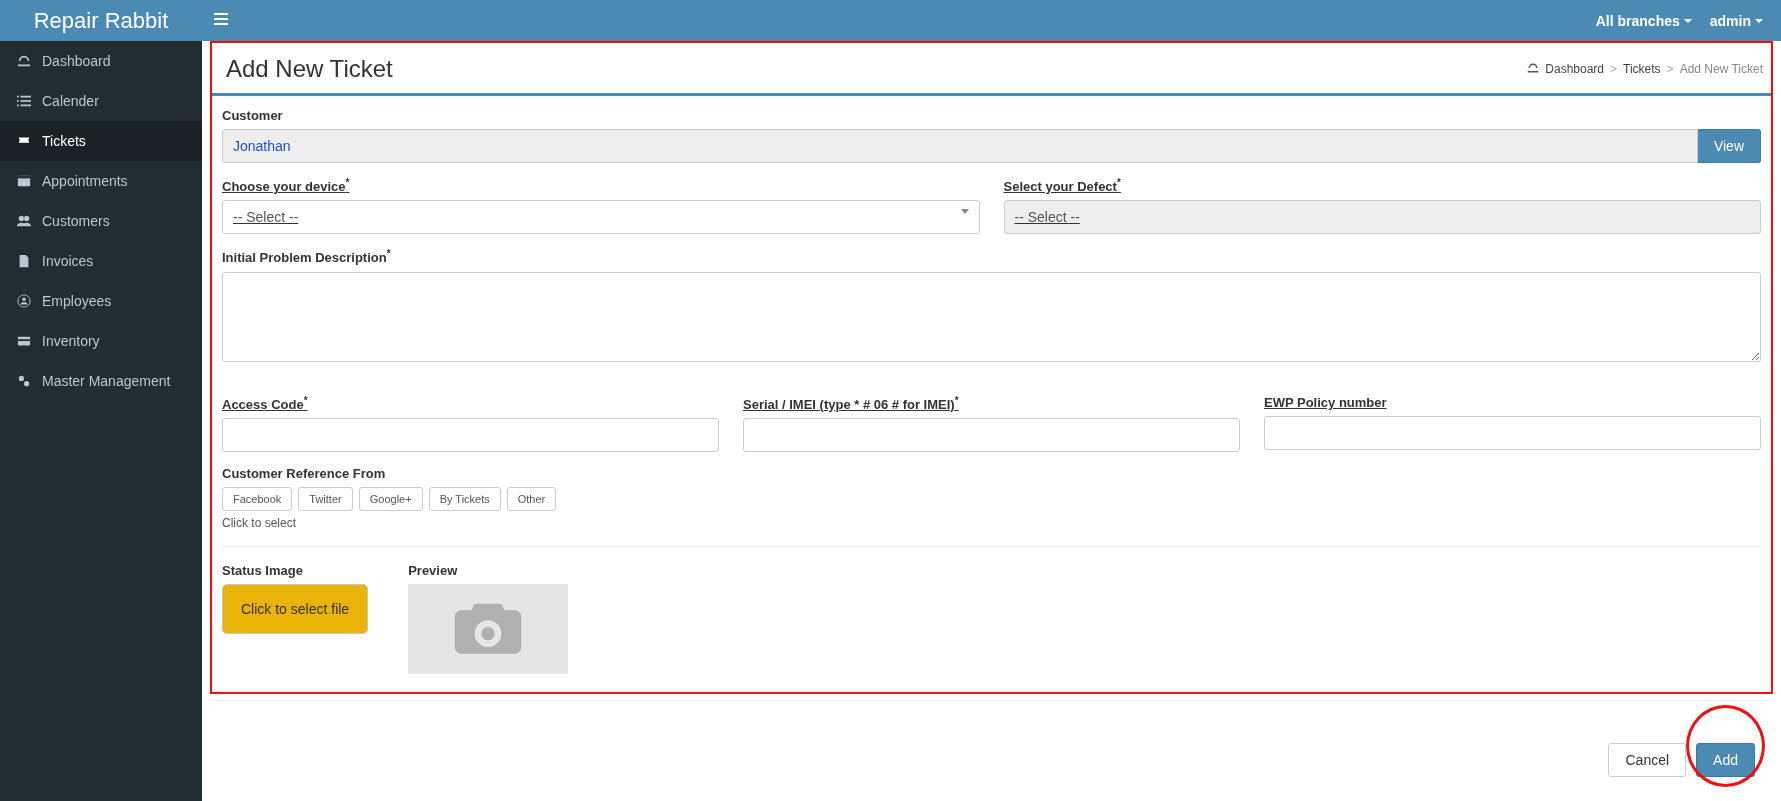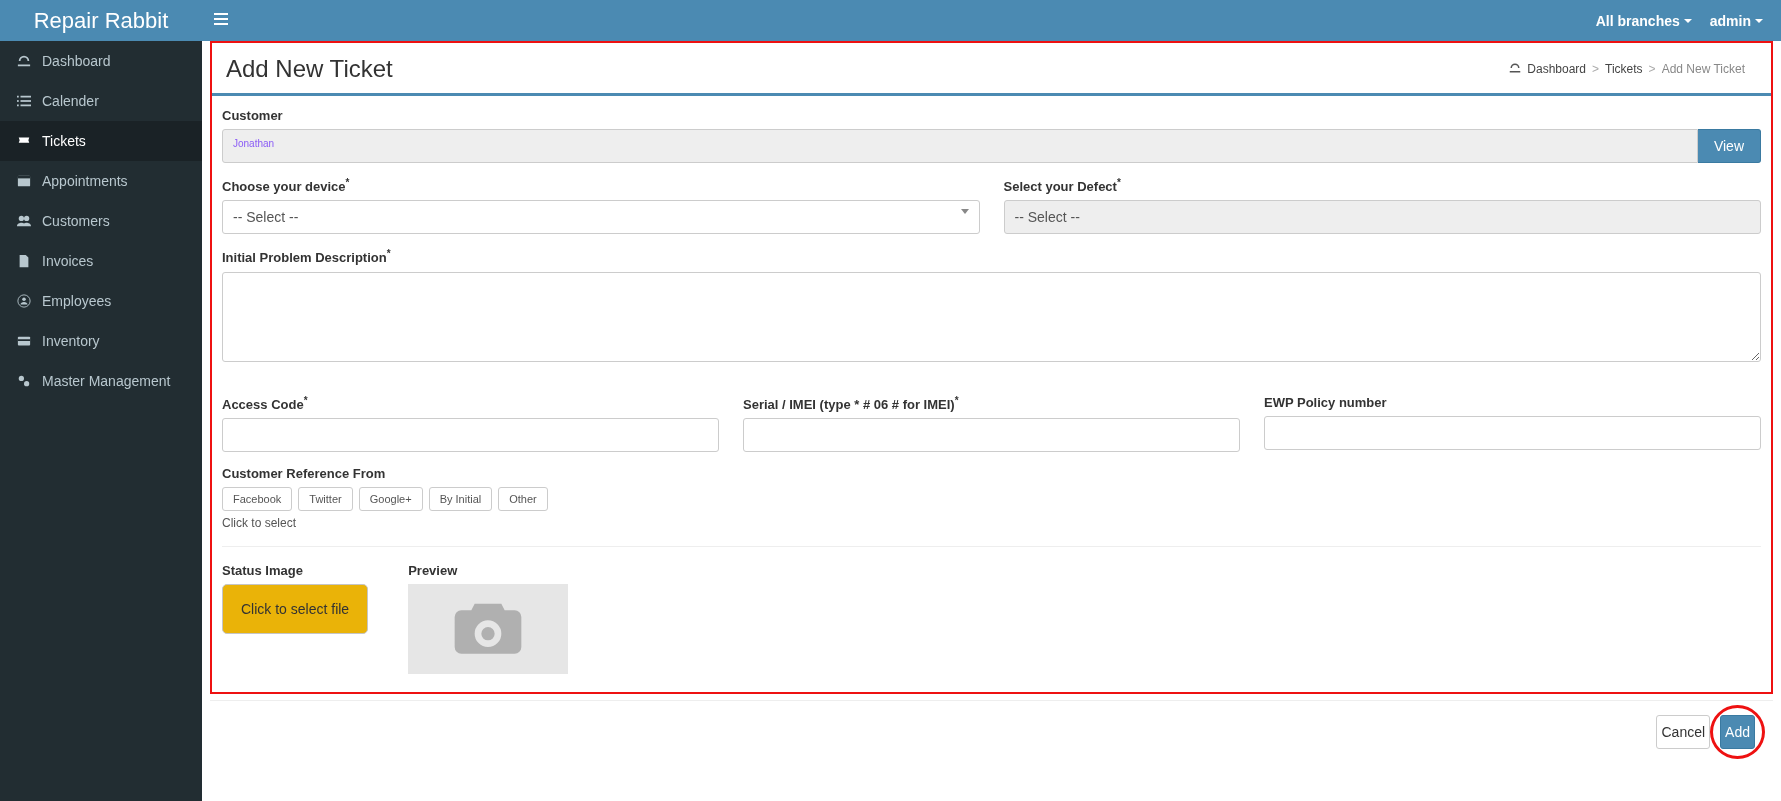"Add New Ticket" .page-header { padding: 12px 26px 8px 14px -> 12px 8px 8px 14px }
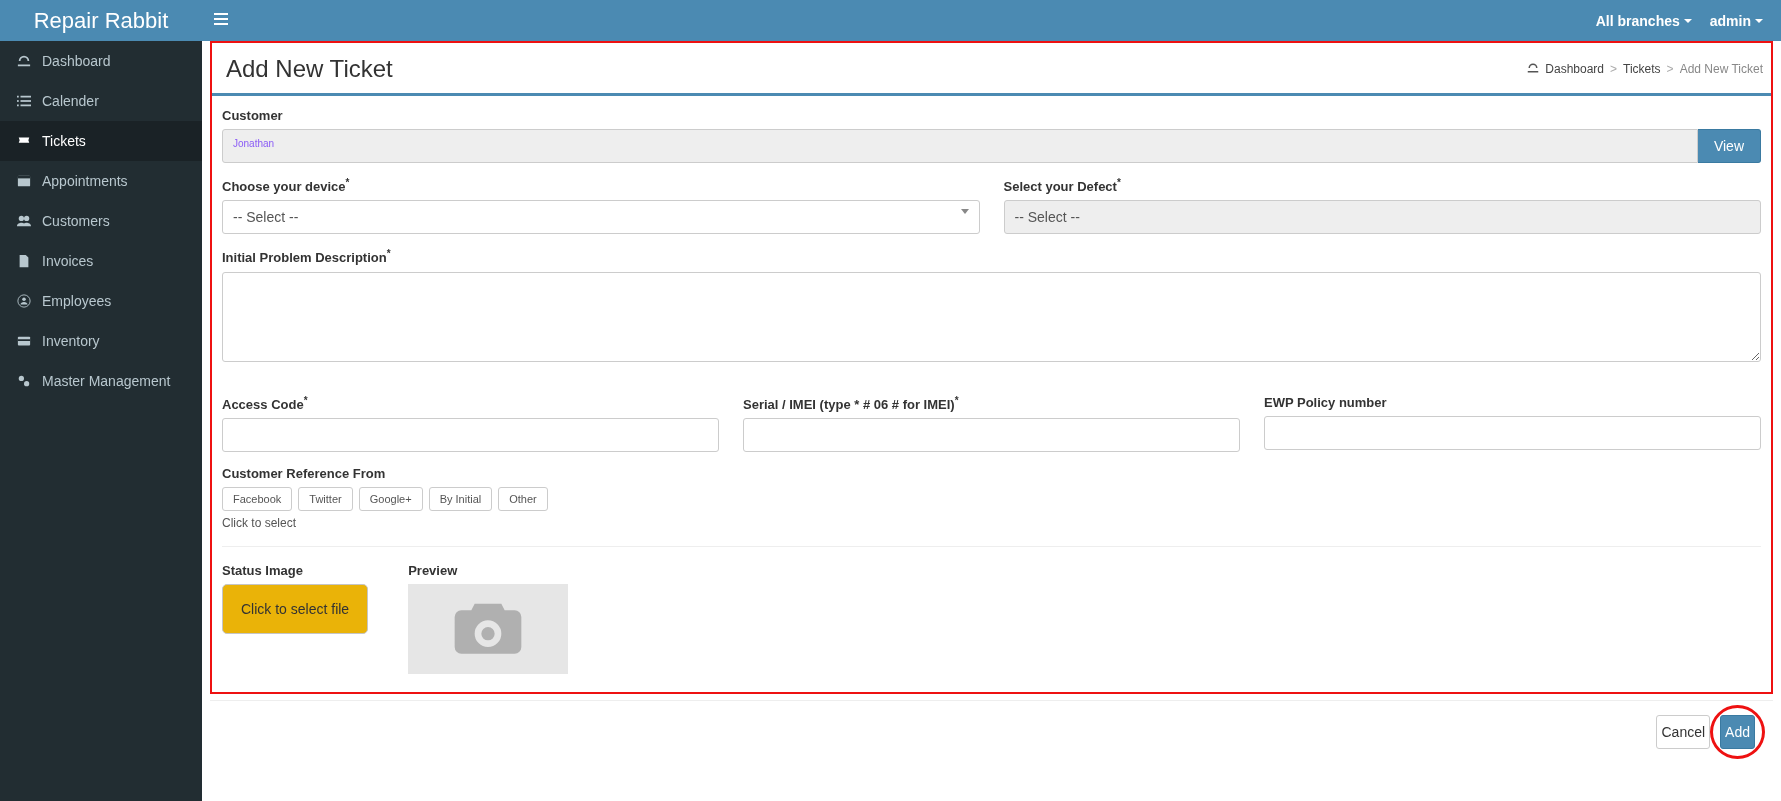"Jonathan" .customer-field { color: #8b5cf6 -> #1d4ed8; font-size: 10px -> 14px }
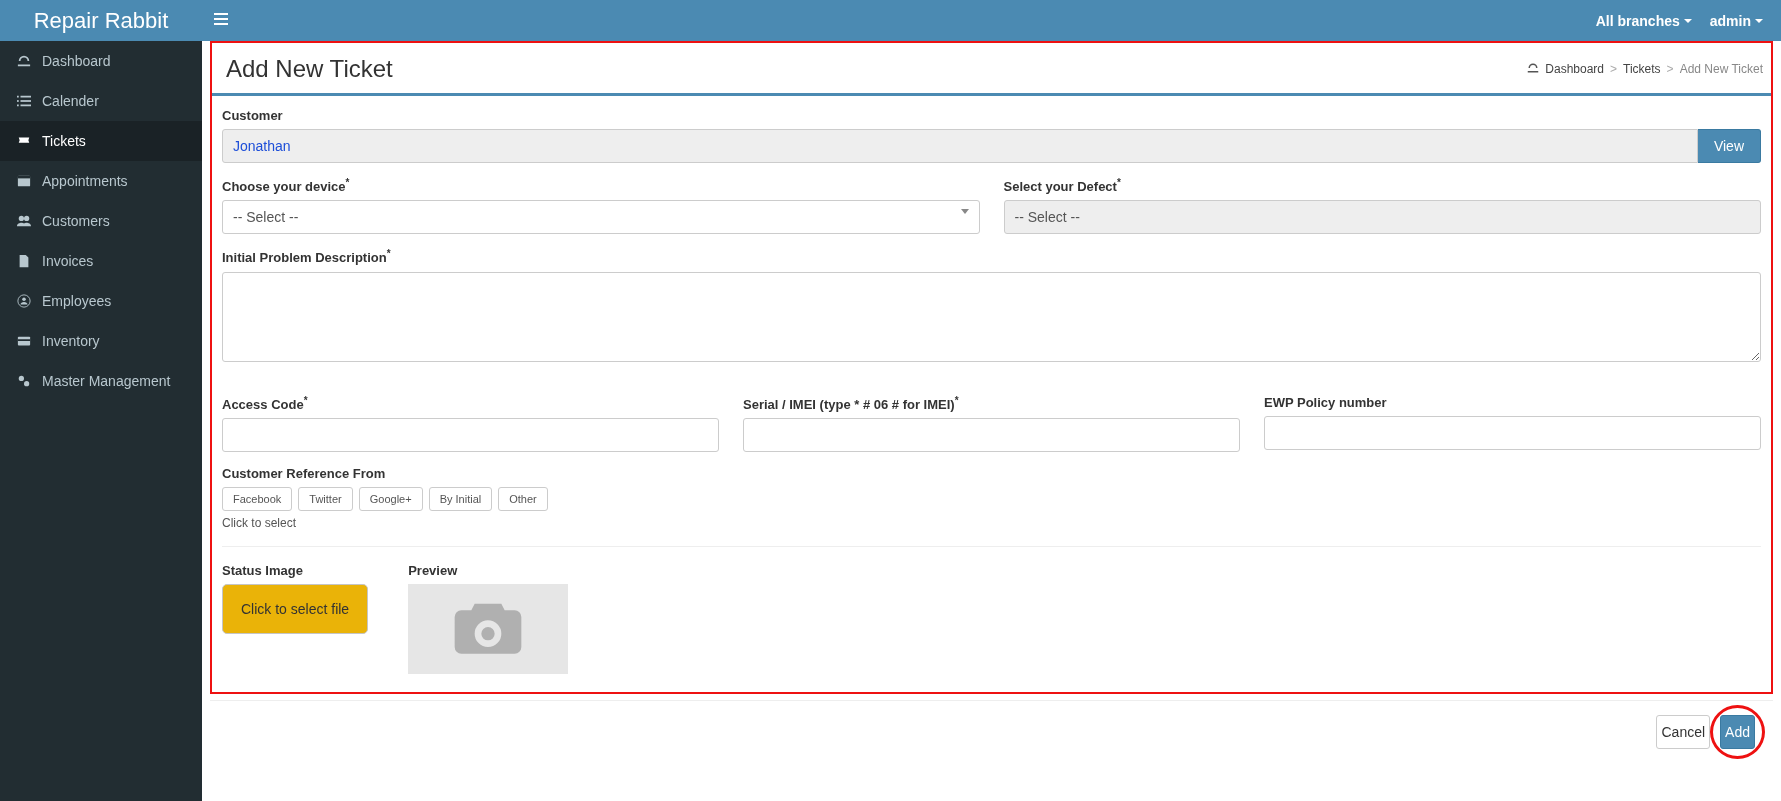"Choose your device*" .col { text-decoration: none -> underline }
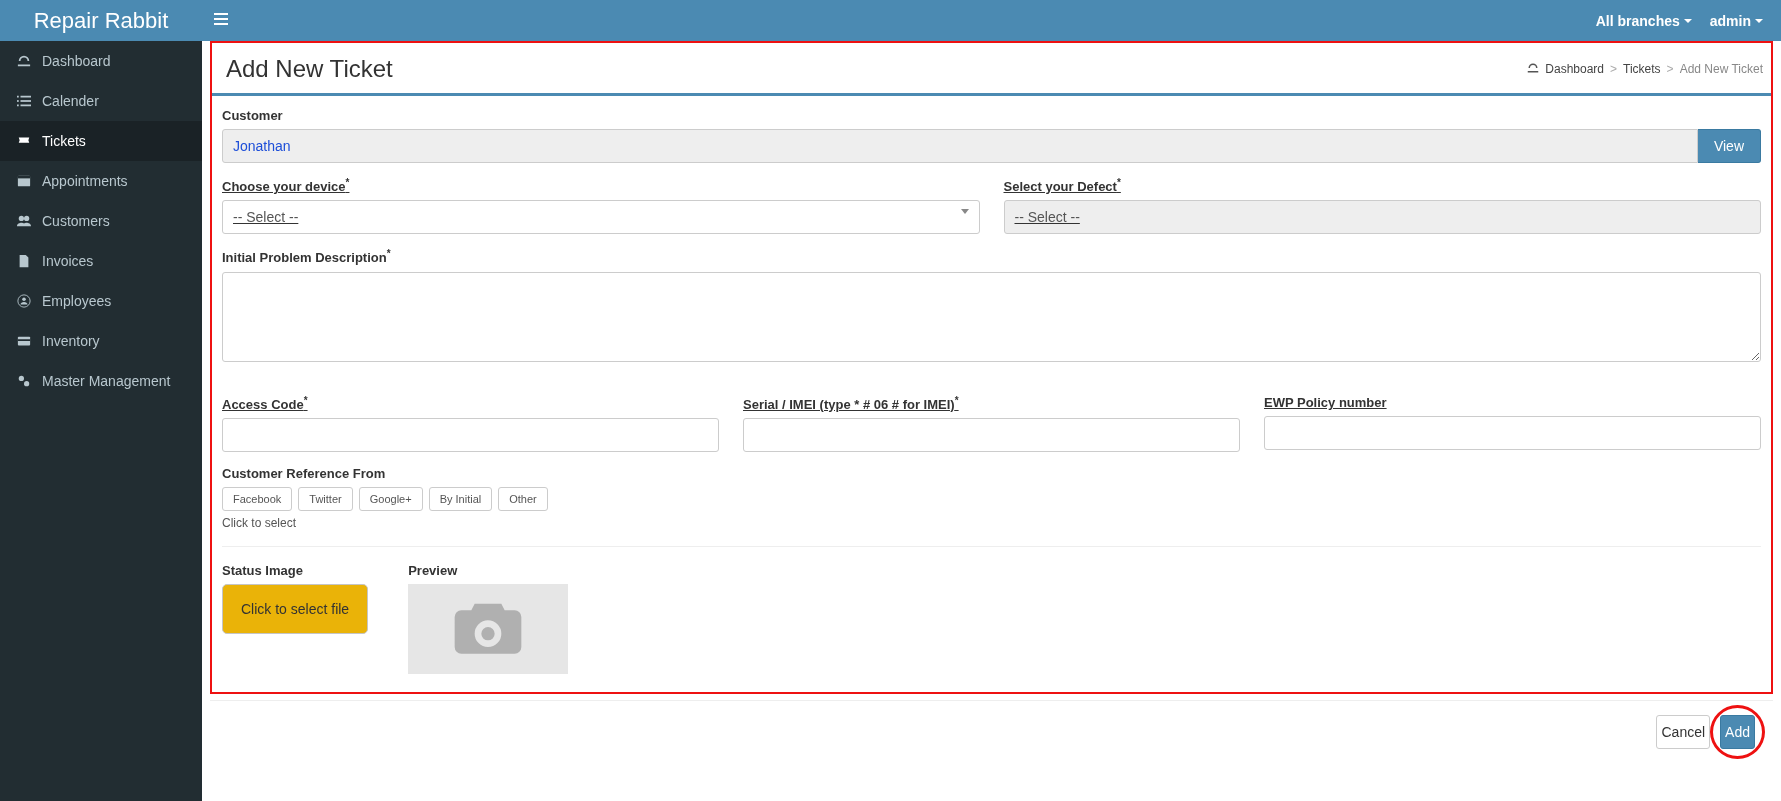"By Initial" span.tag { text: Initial -> Tickets }
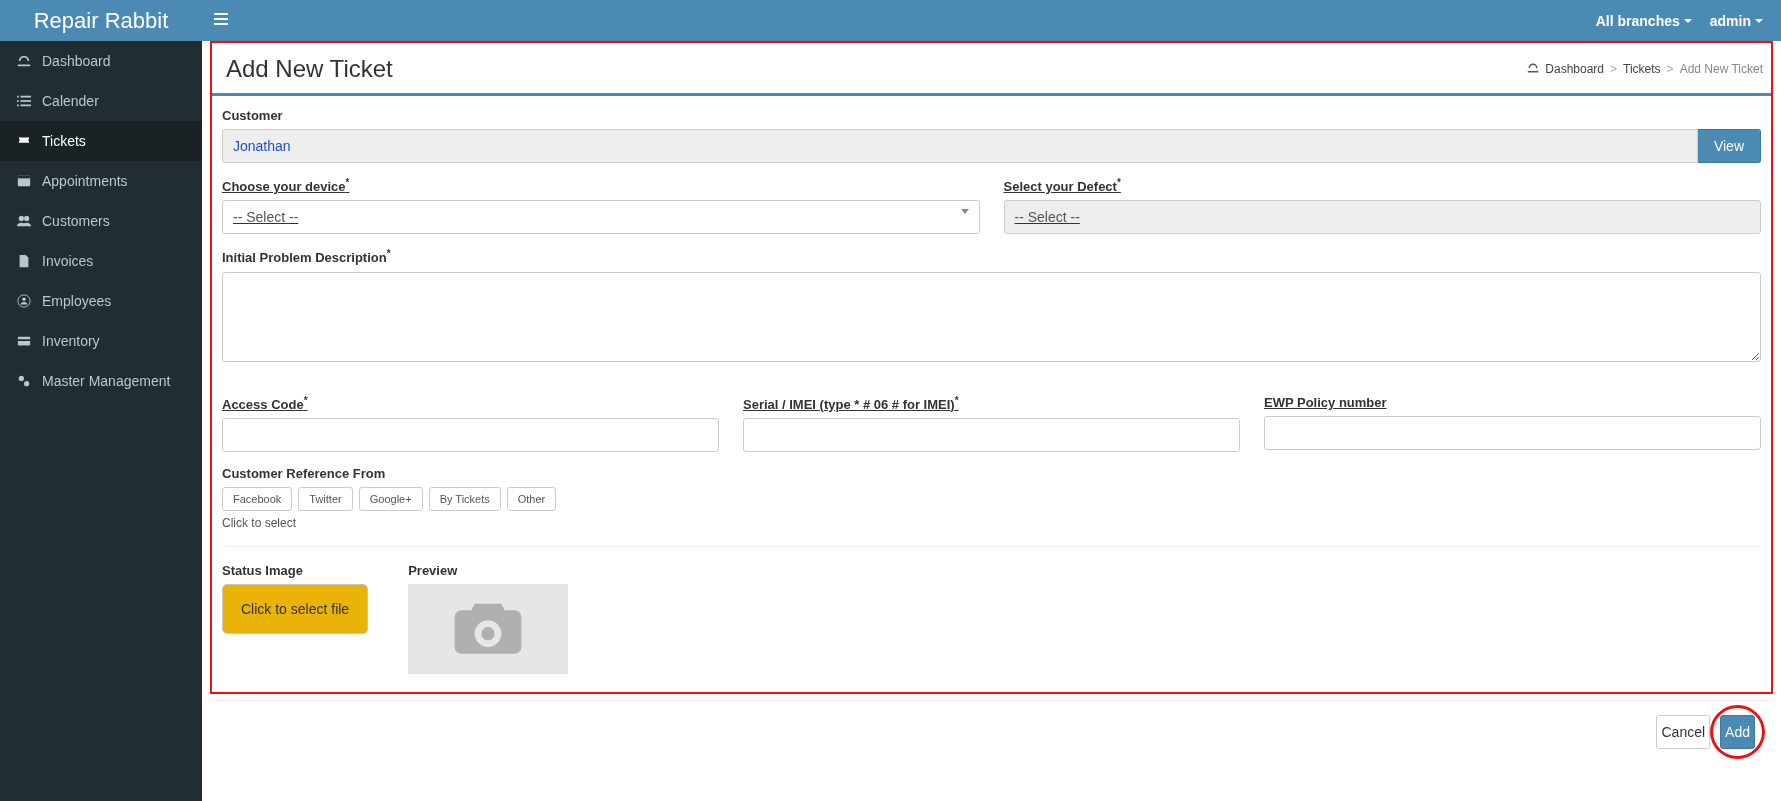"Cancel" .btn { margin-top: none -> 28px; padding: 8px 4px -> 8px 16px }
